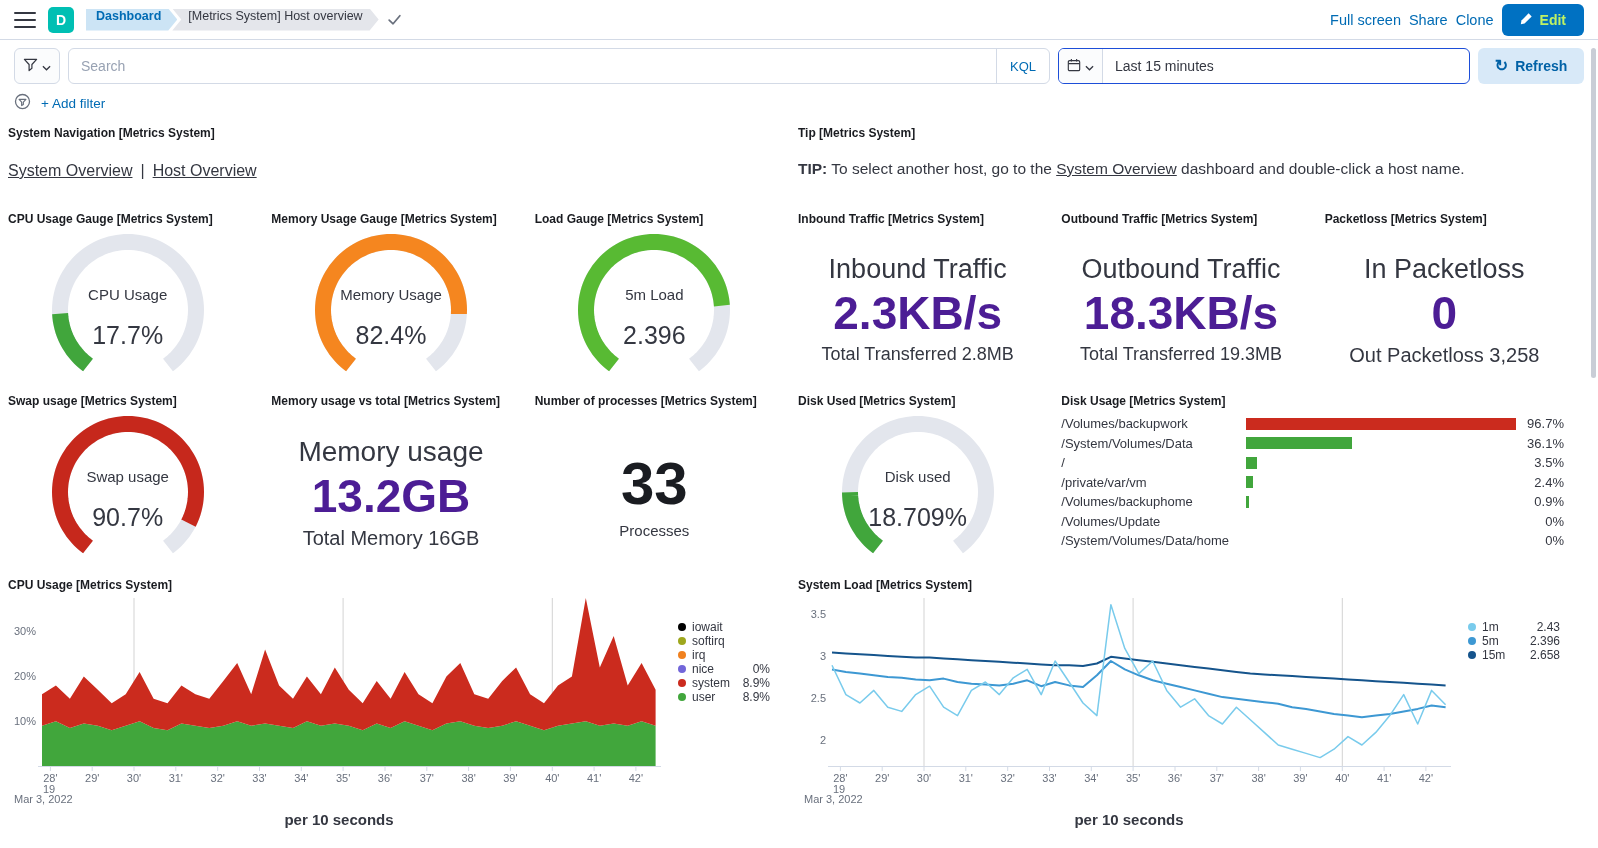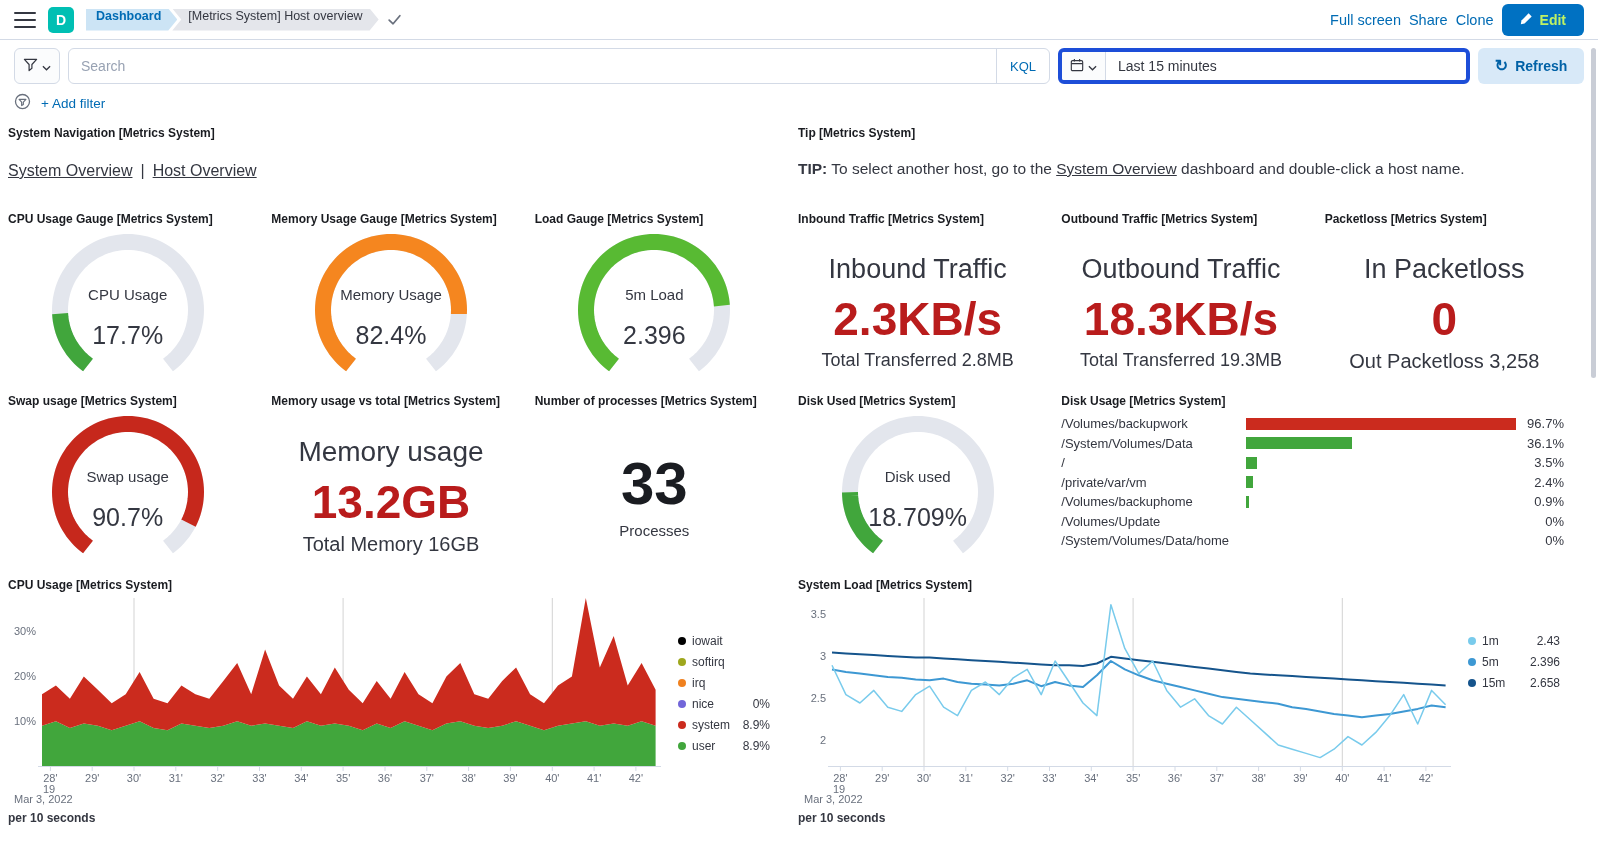"Last 15 minutes" .date-box { border: 4px solid #1d4ed8 -> 1px solid #1d4ed8 }
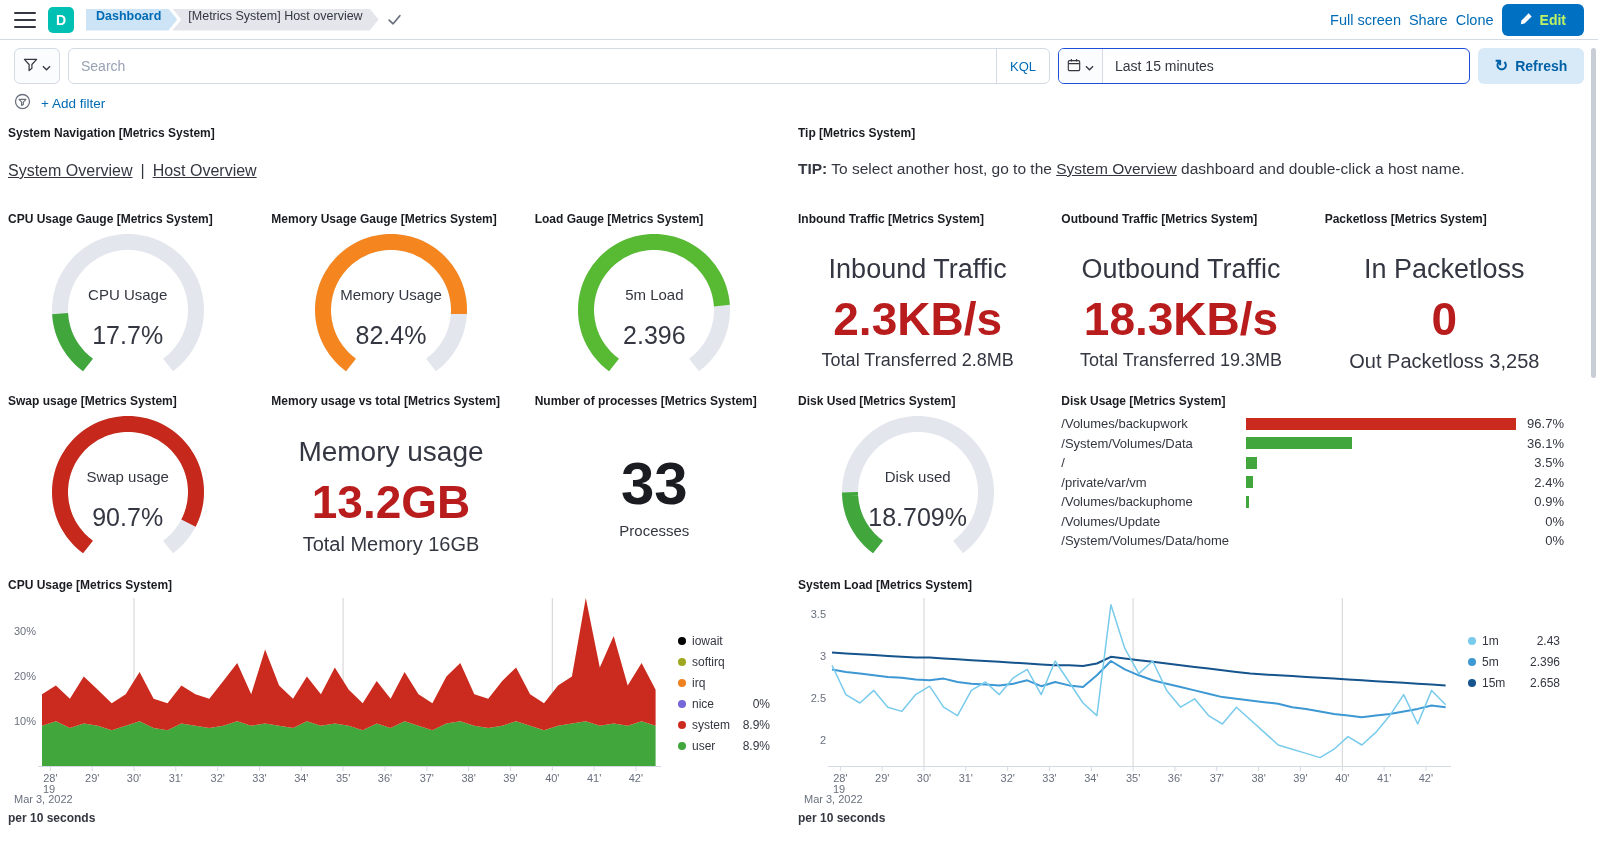"2.3KB/s" .metric .m-value { color: #b91c1c -> #4c1d95; margin-top: 8px -> 2px }
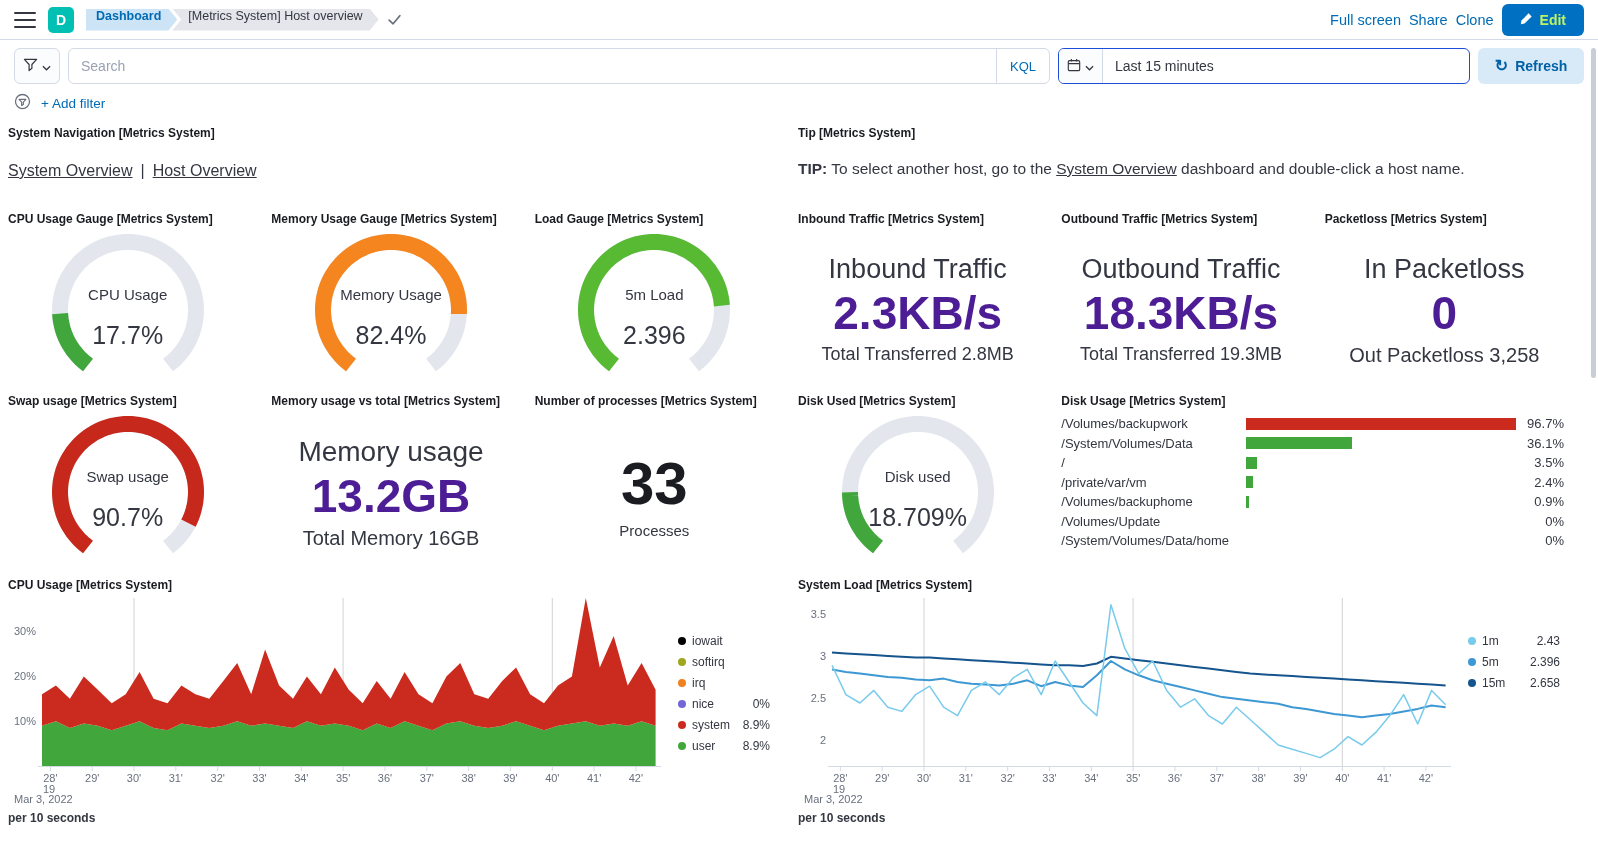"iowait" .legend { gap: 7px -> none; margin-top: 40px -> 26px }
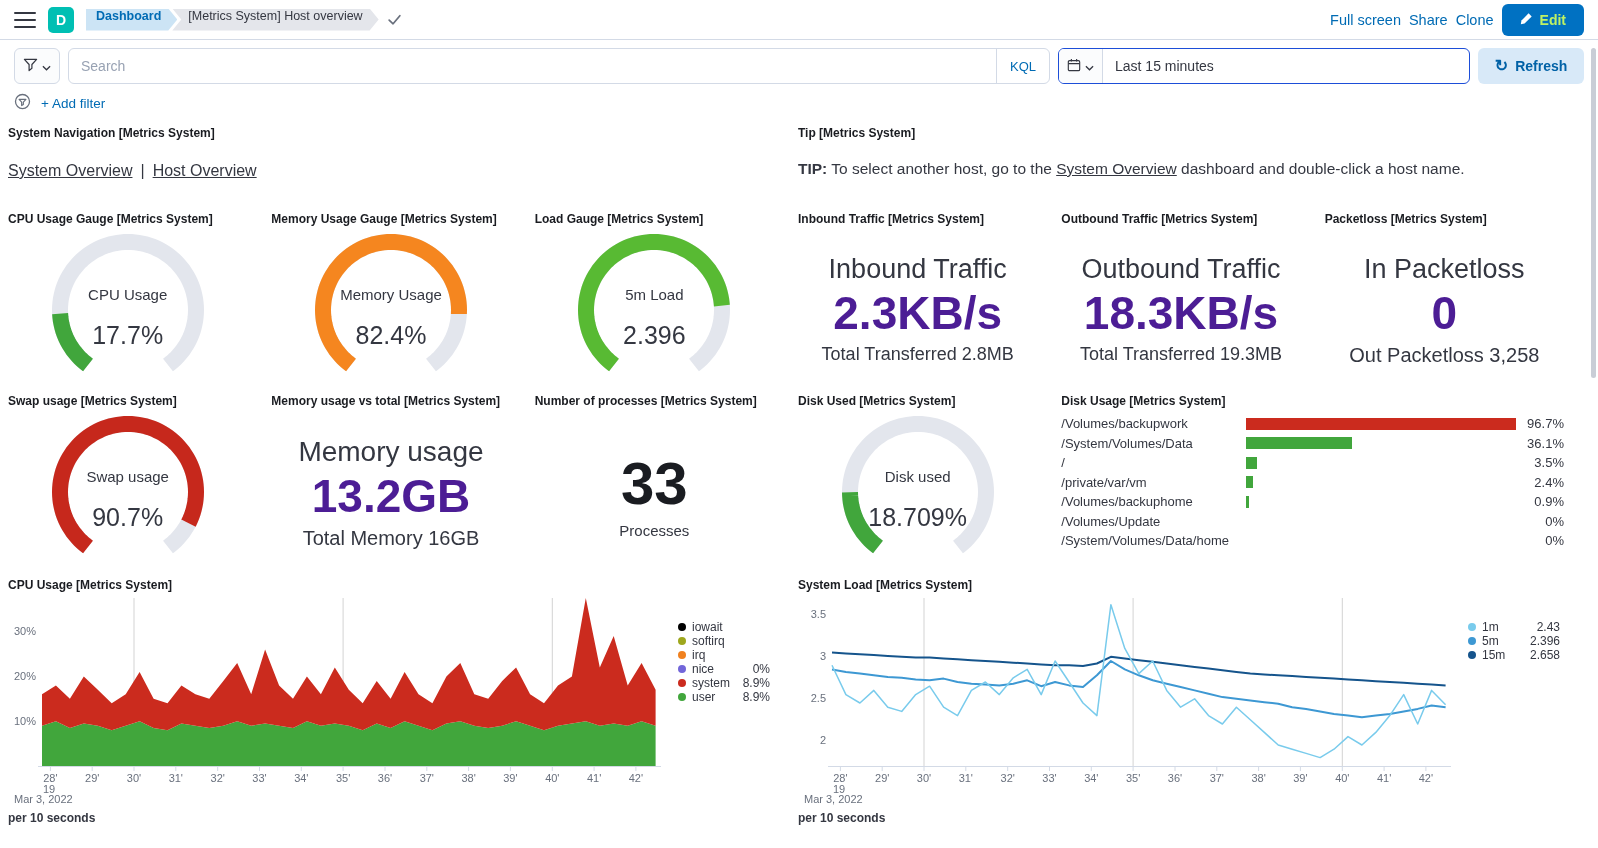"per 10 seconds" .axis-title { font-size: 12px -> 15px; text-align: none -> center }
